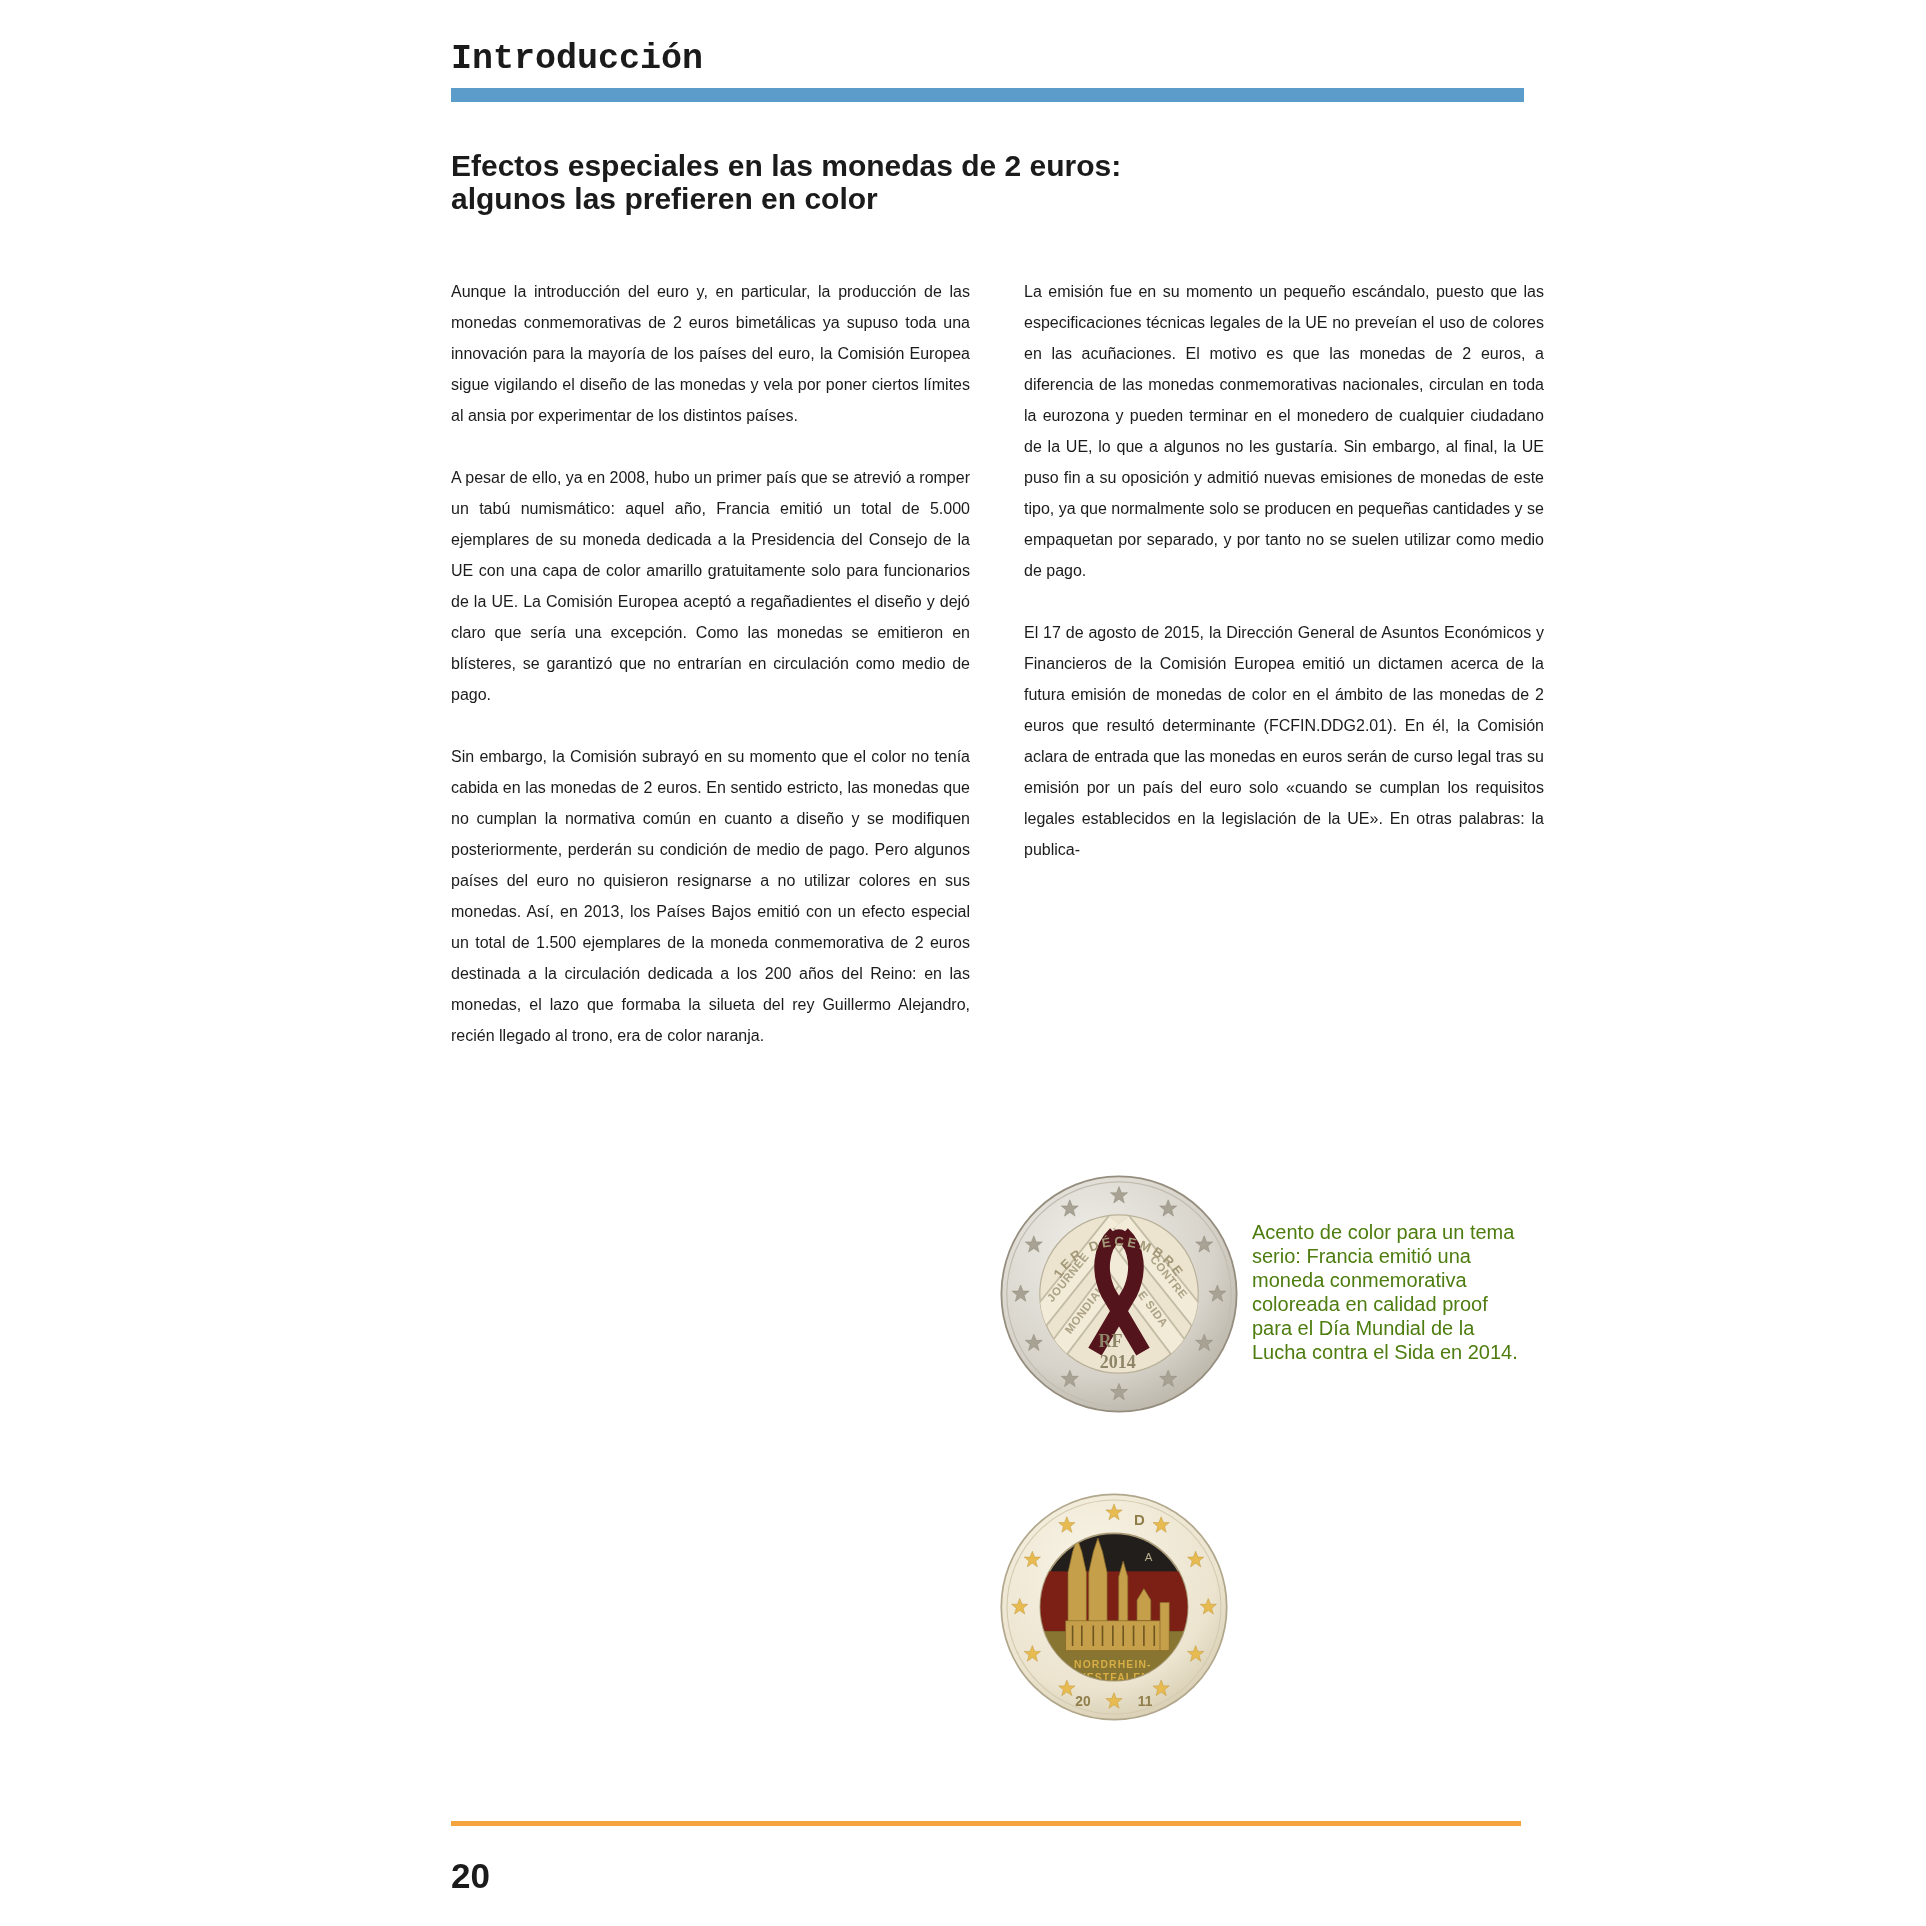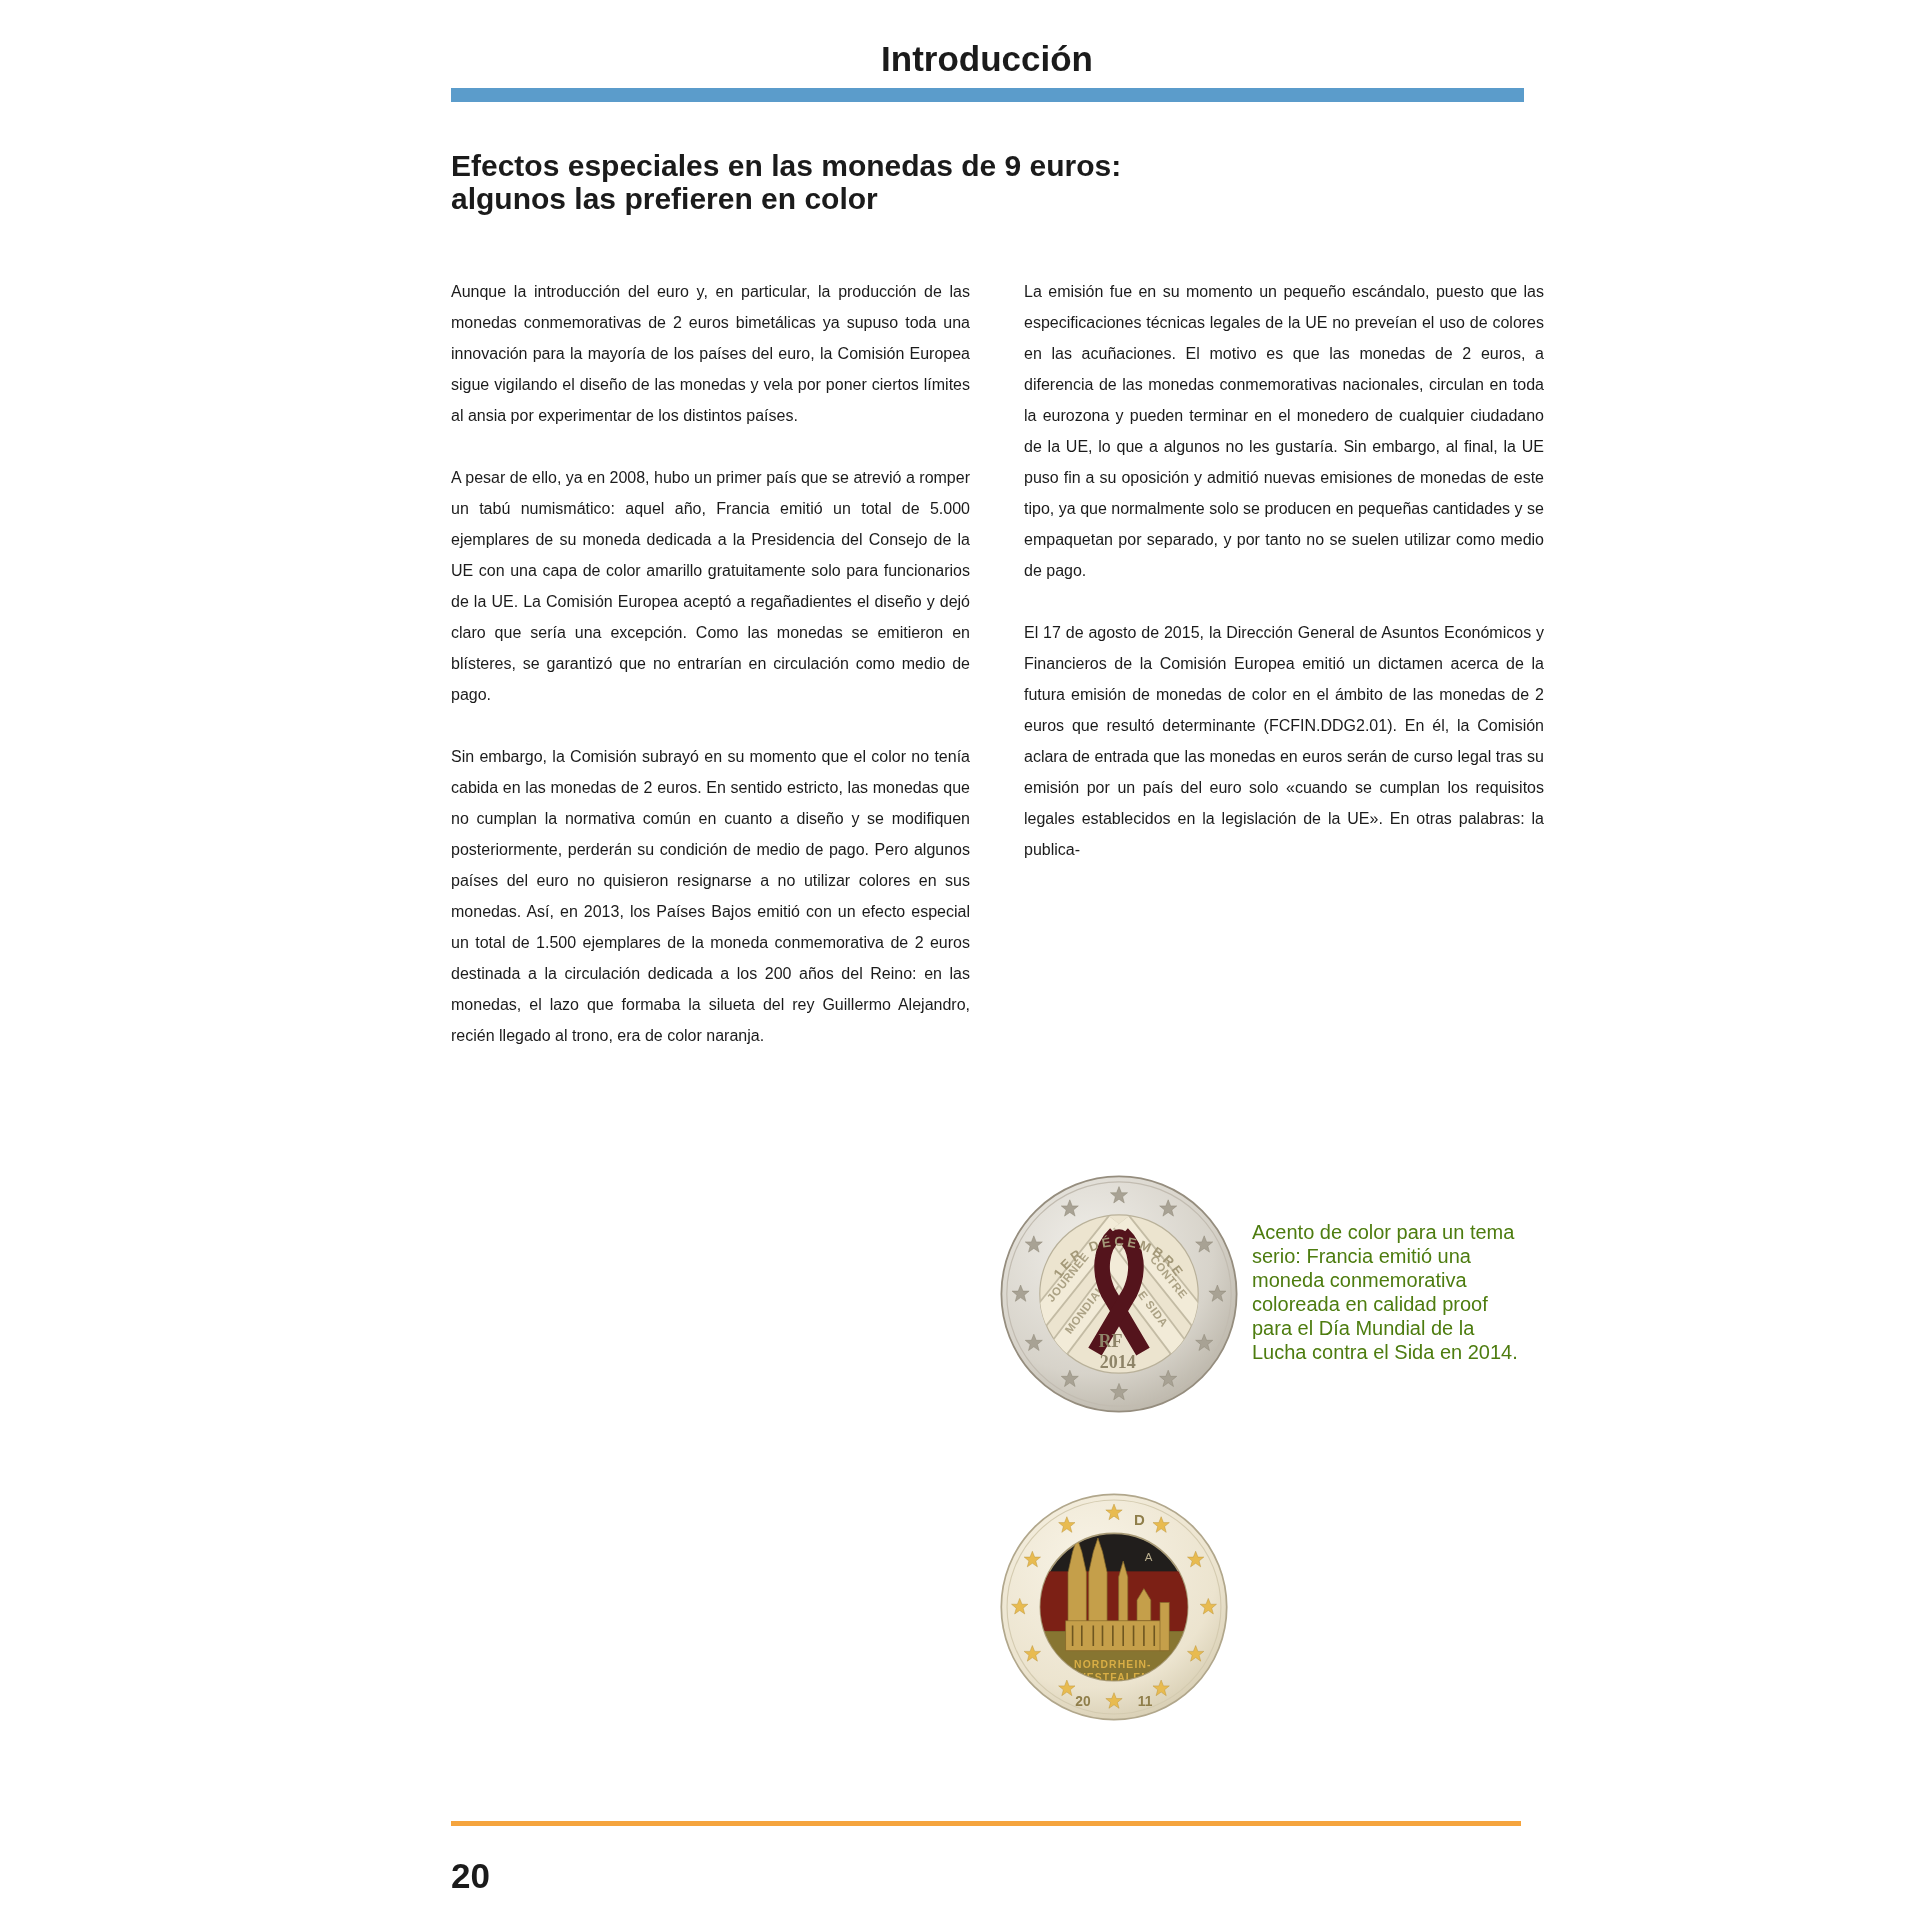"Introducción" .page-header-title { font-family: none -> Liberation Mono, monospace; text-align: center -> left }
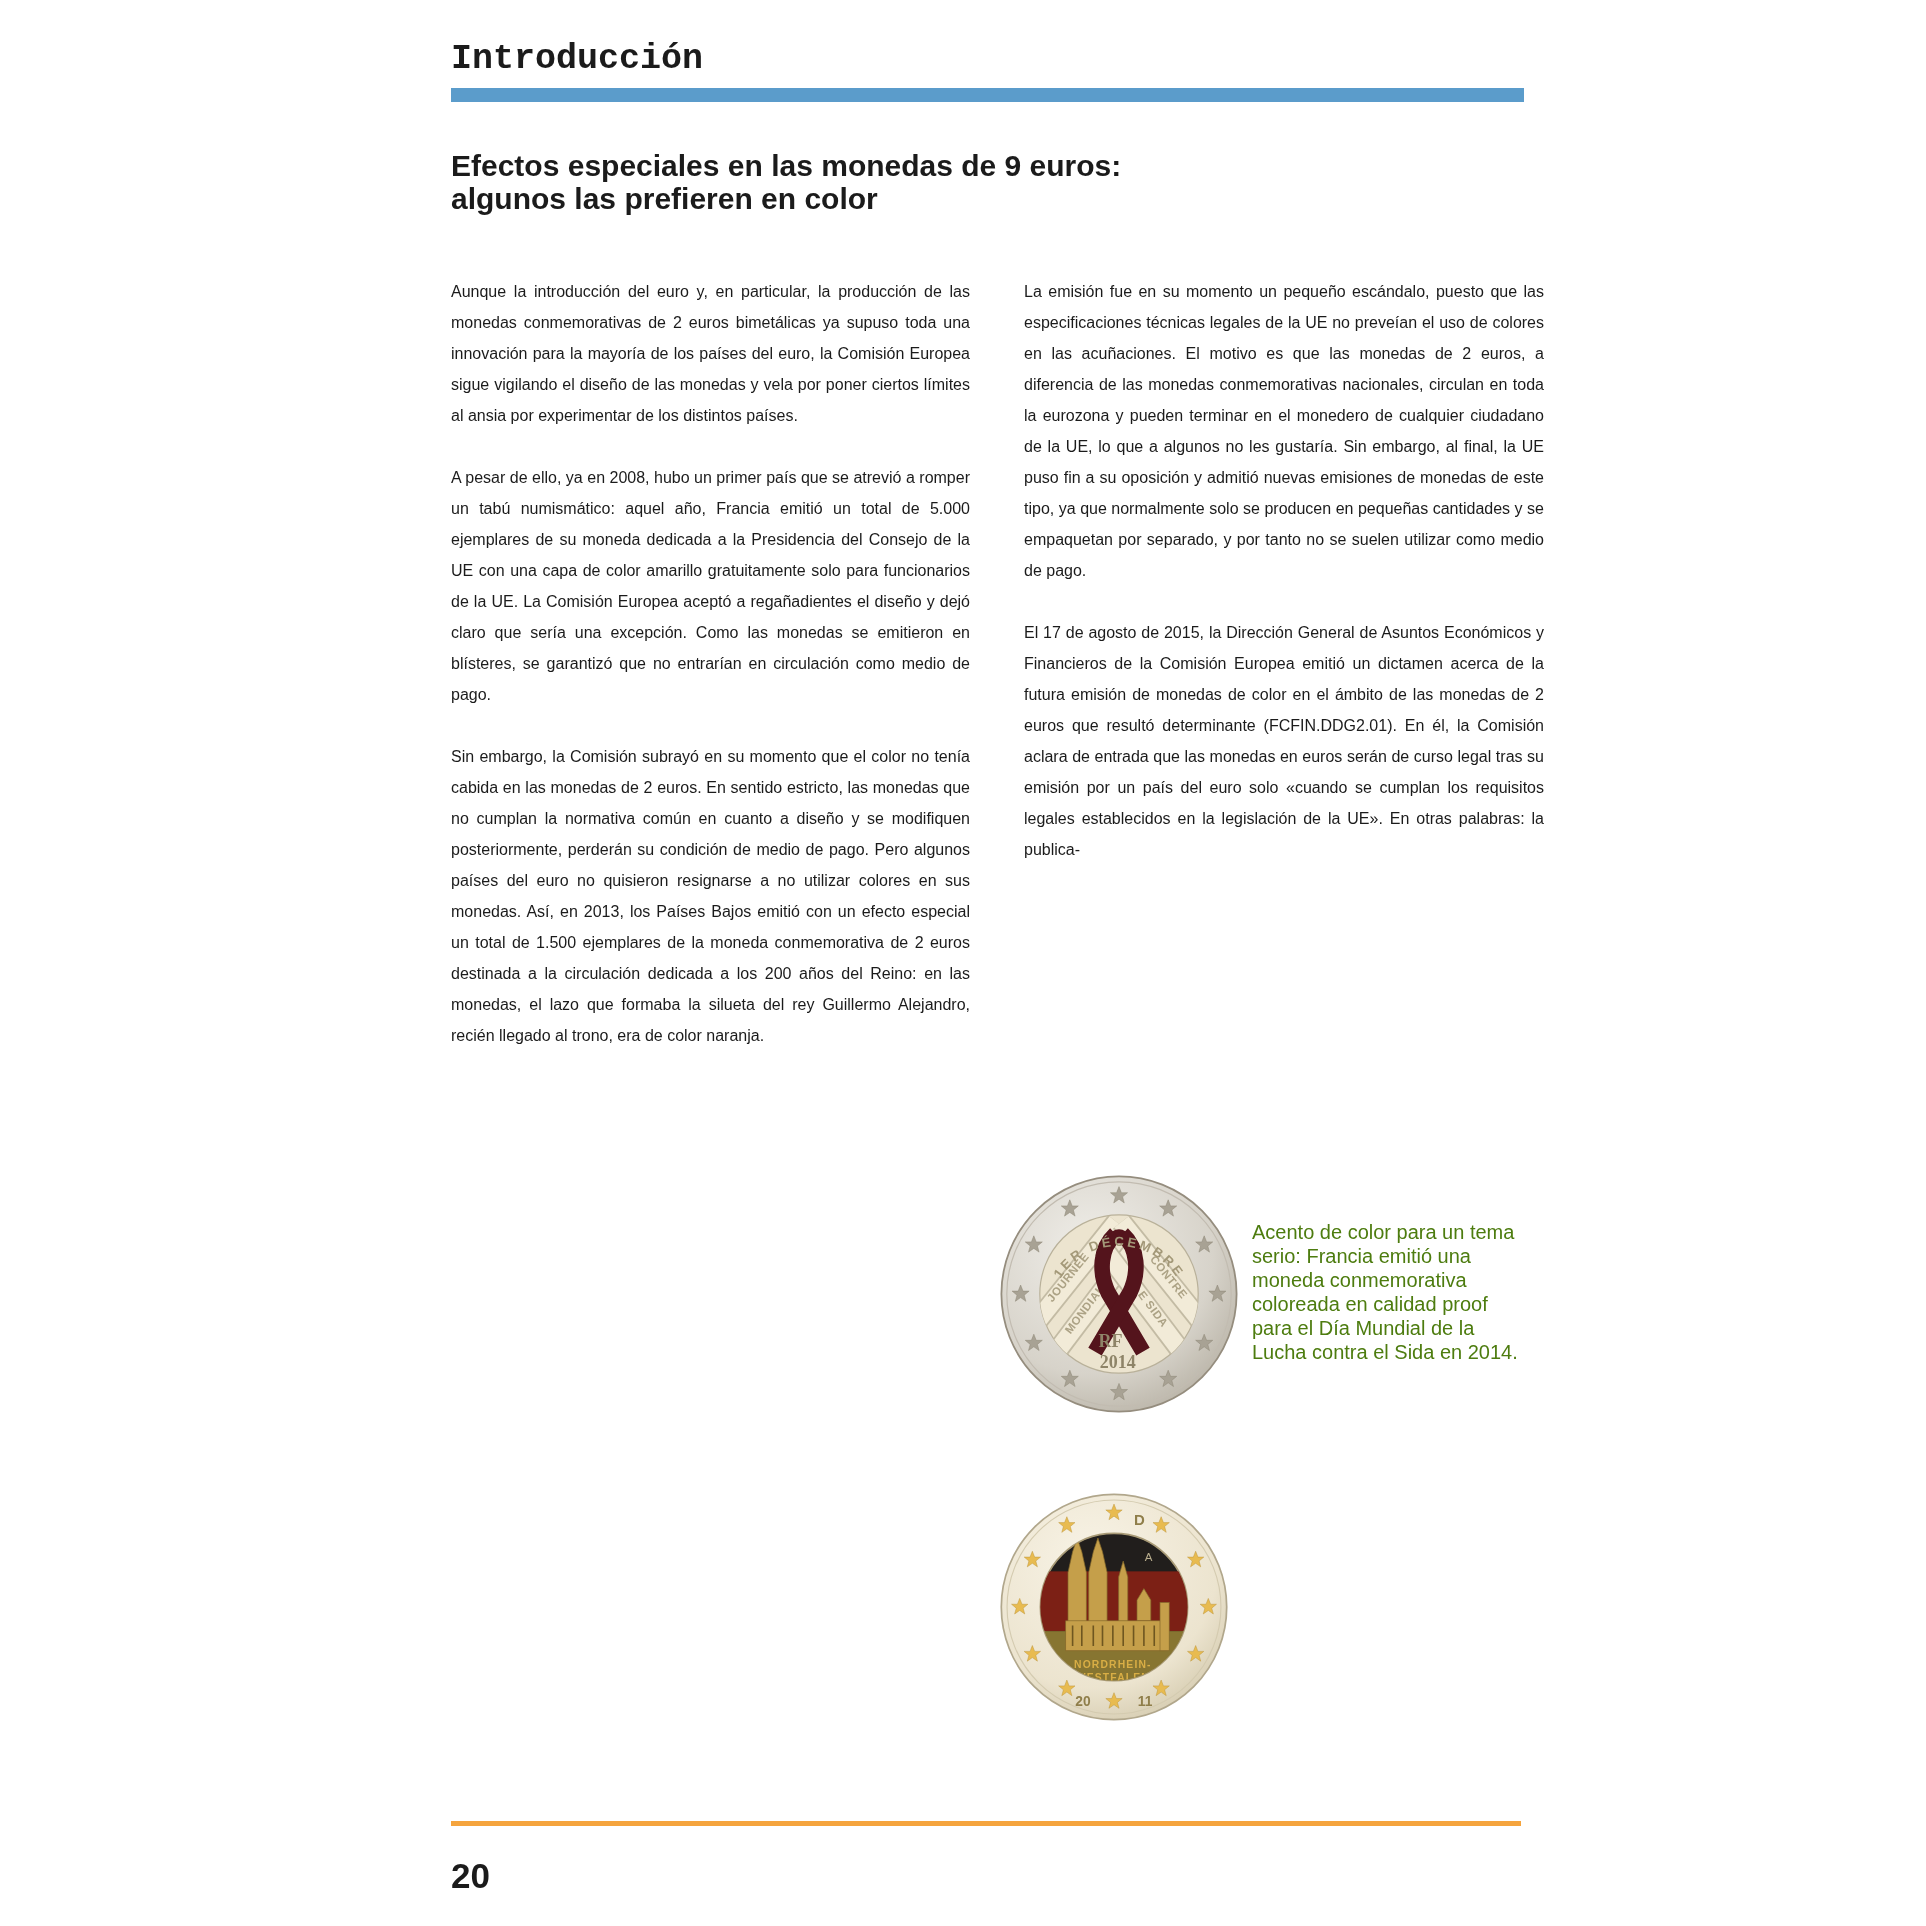"Efectos especiales en las monedas" div { text: 9 -> 2 }
